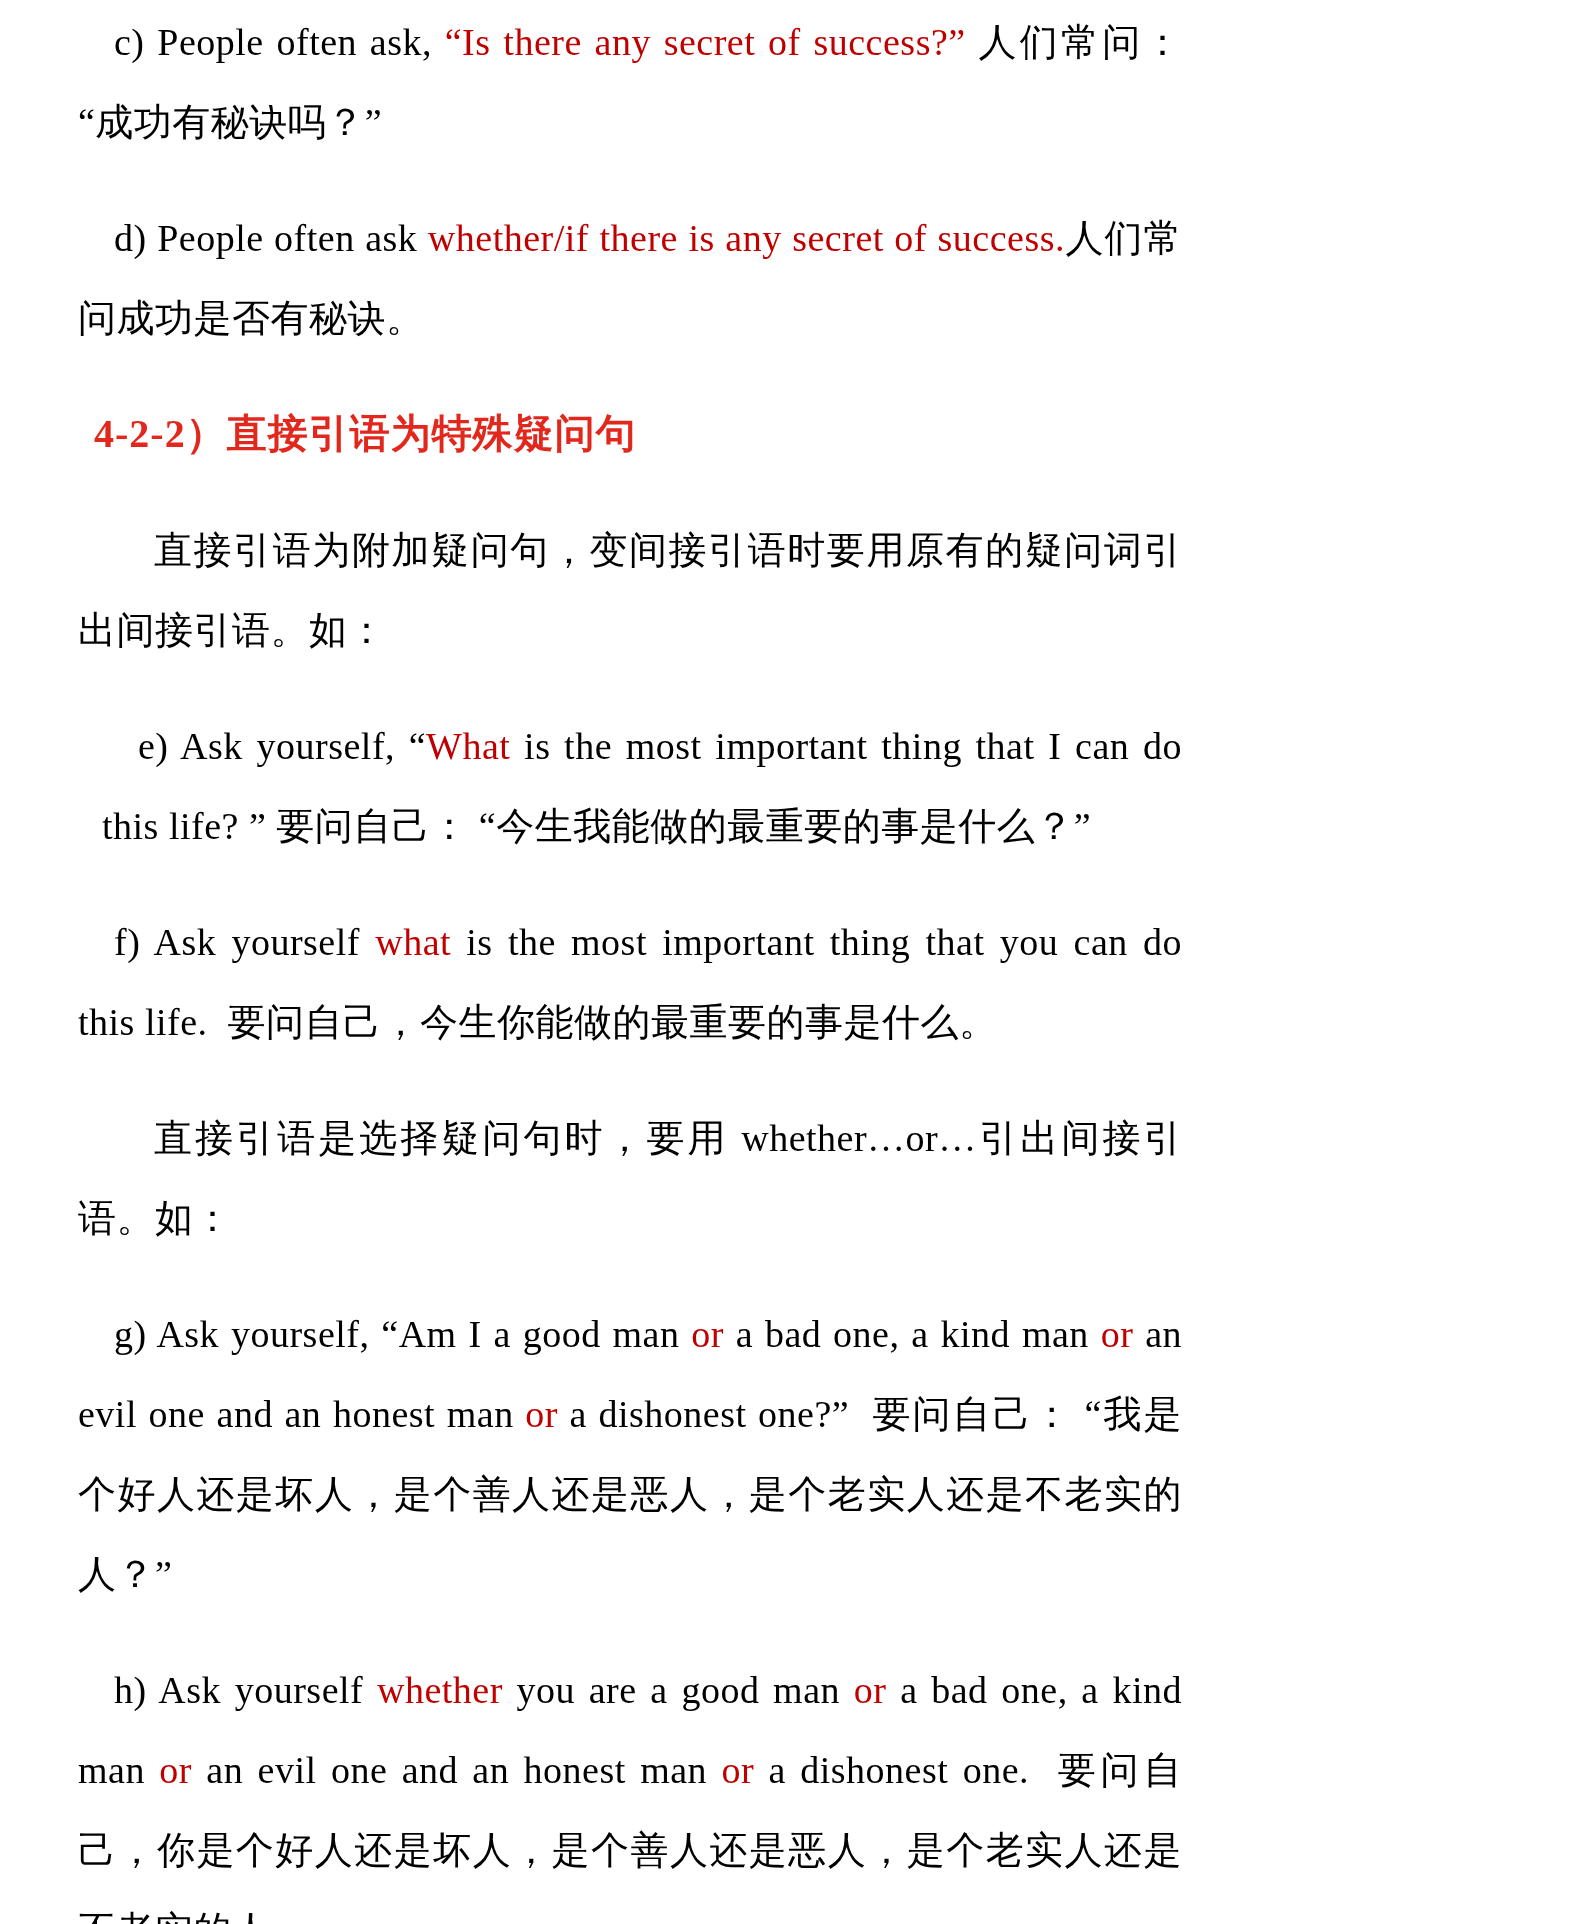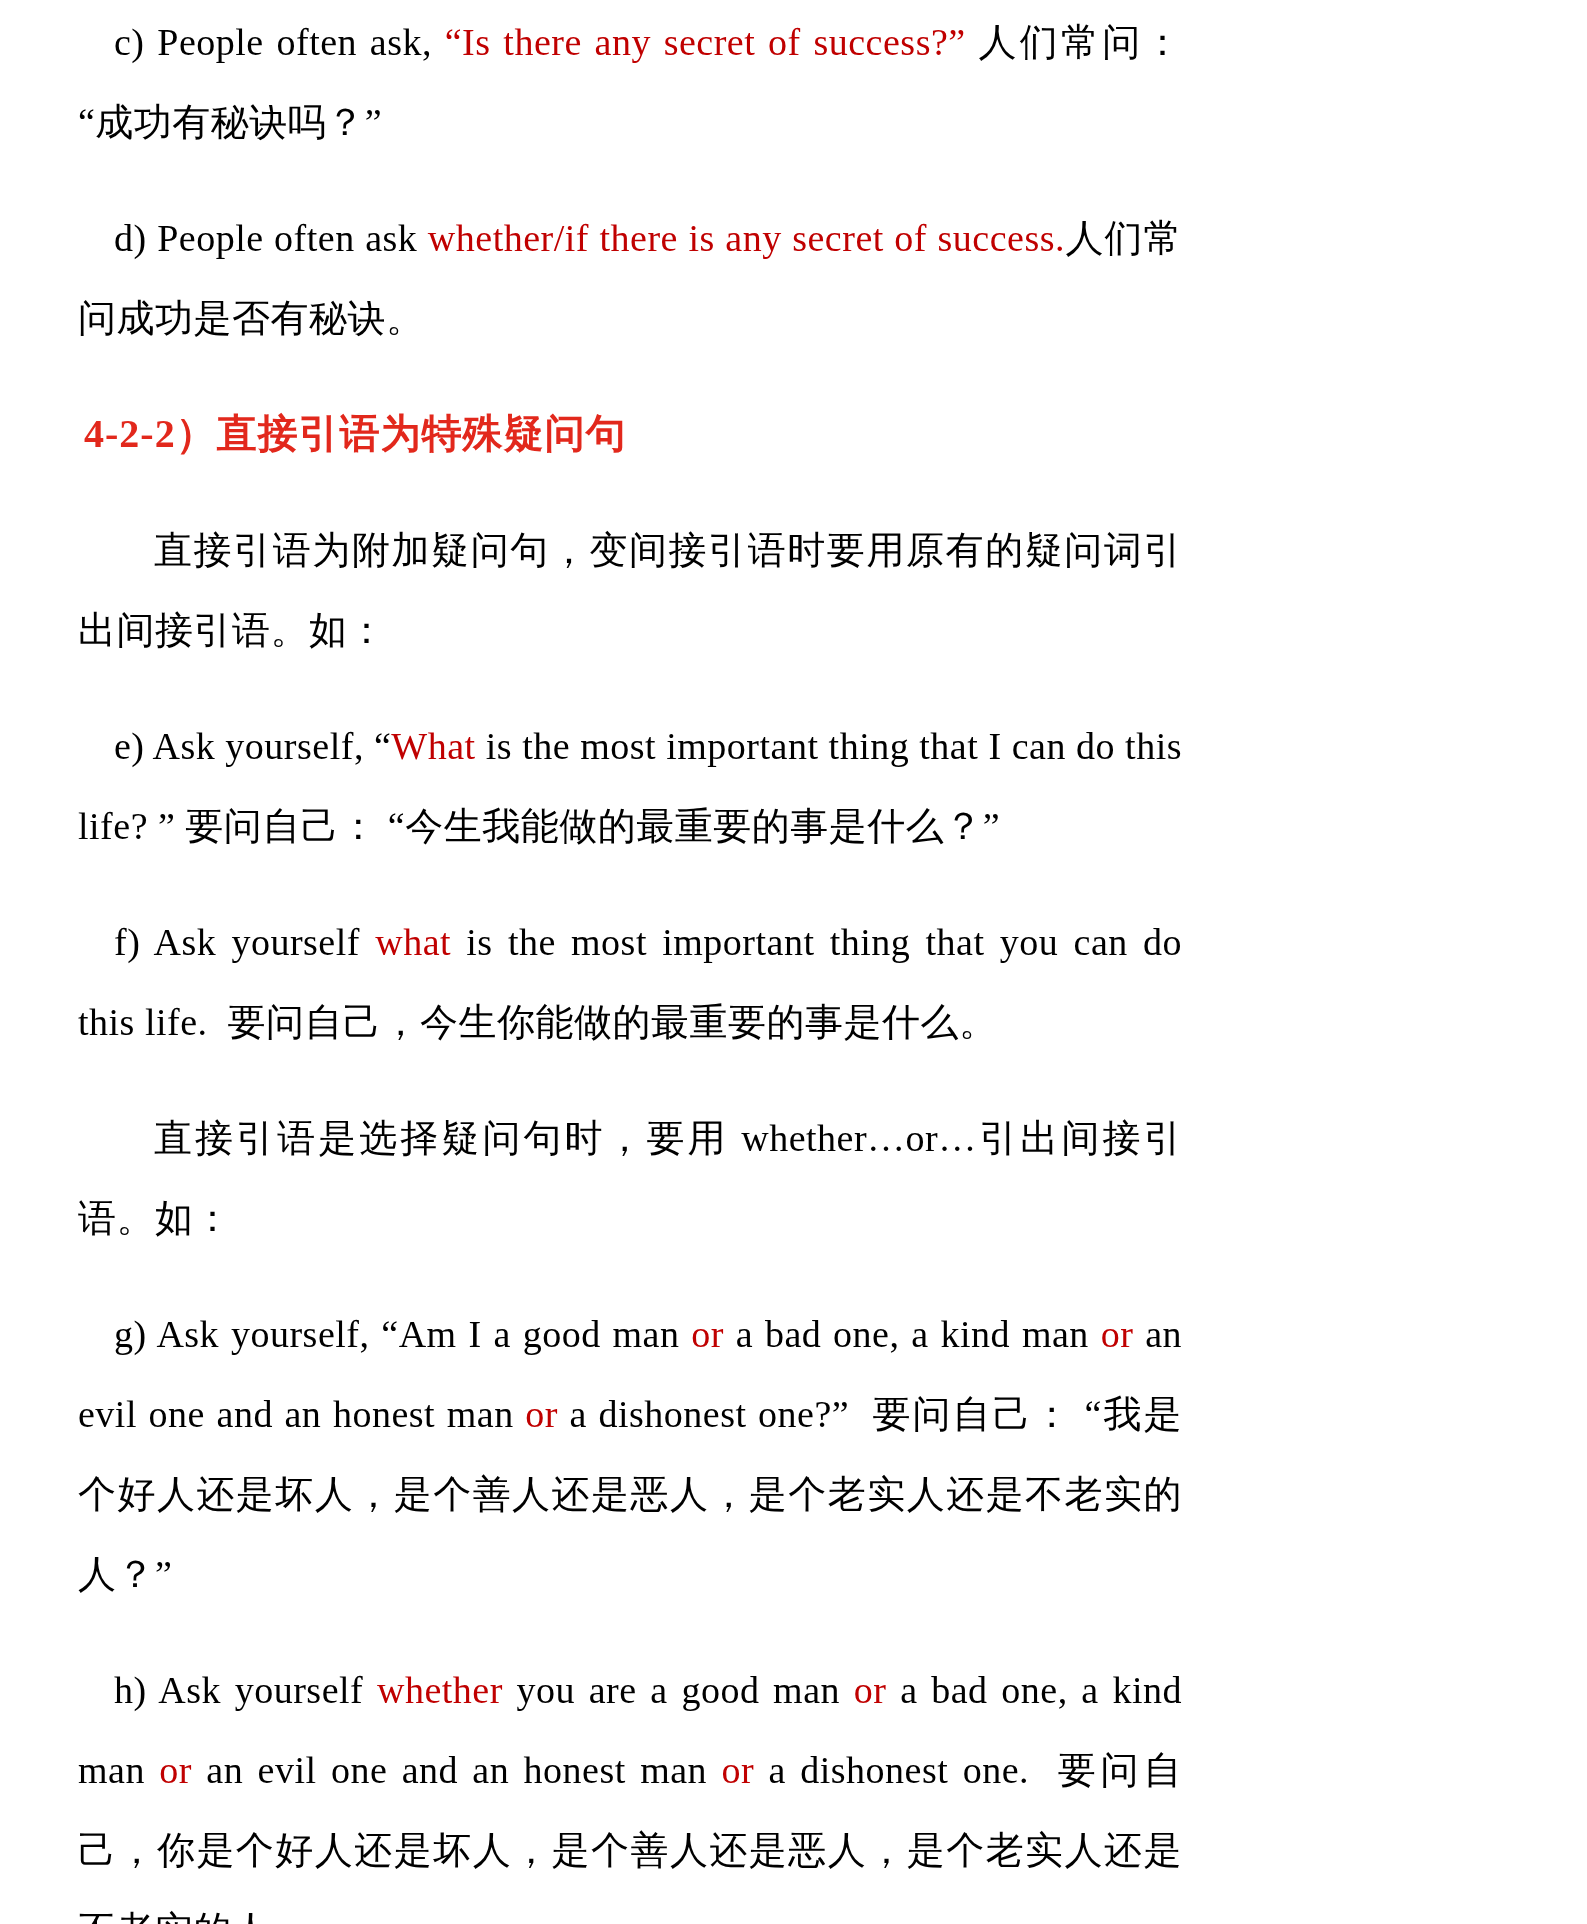"4-2-2）直接引语为特殊疑问句" .content h2.heading { margin: 0 0 36px 6px -> 0 0 36px 16px }
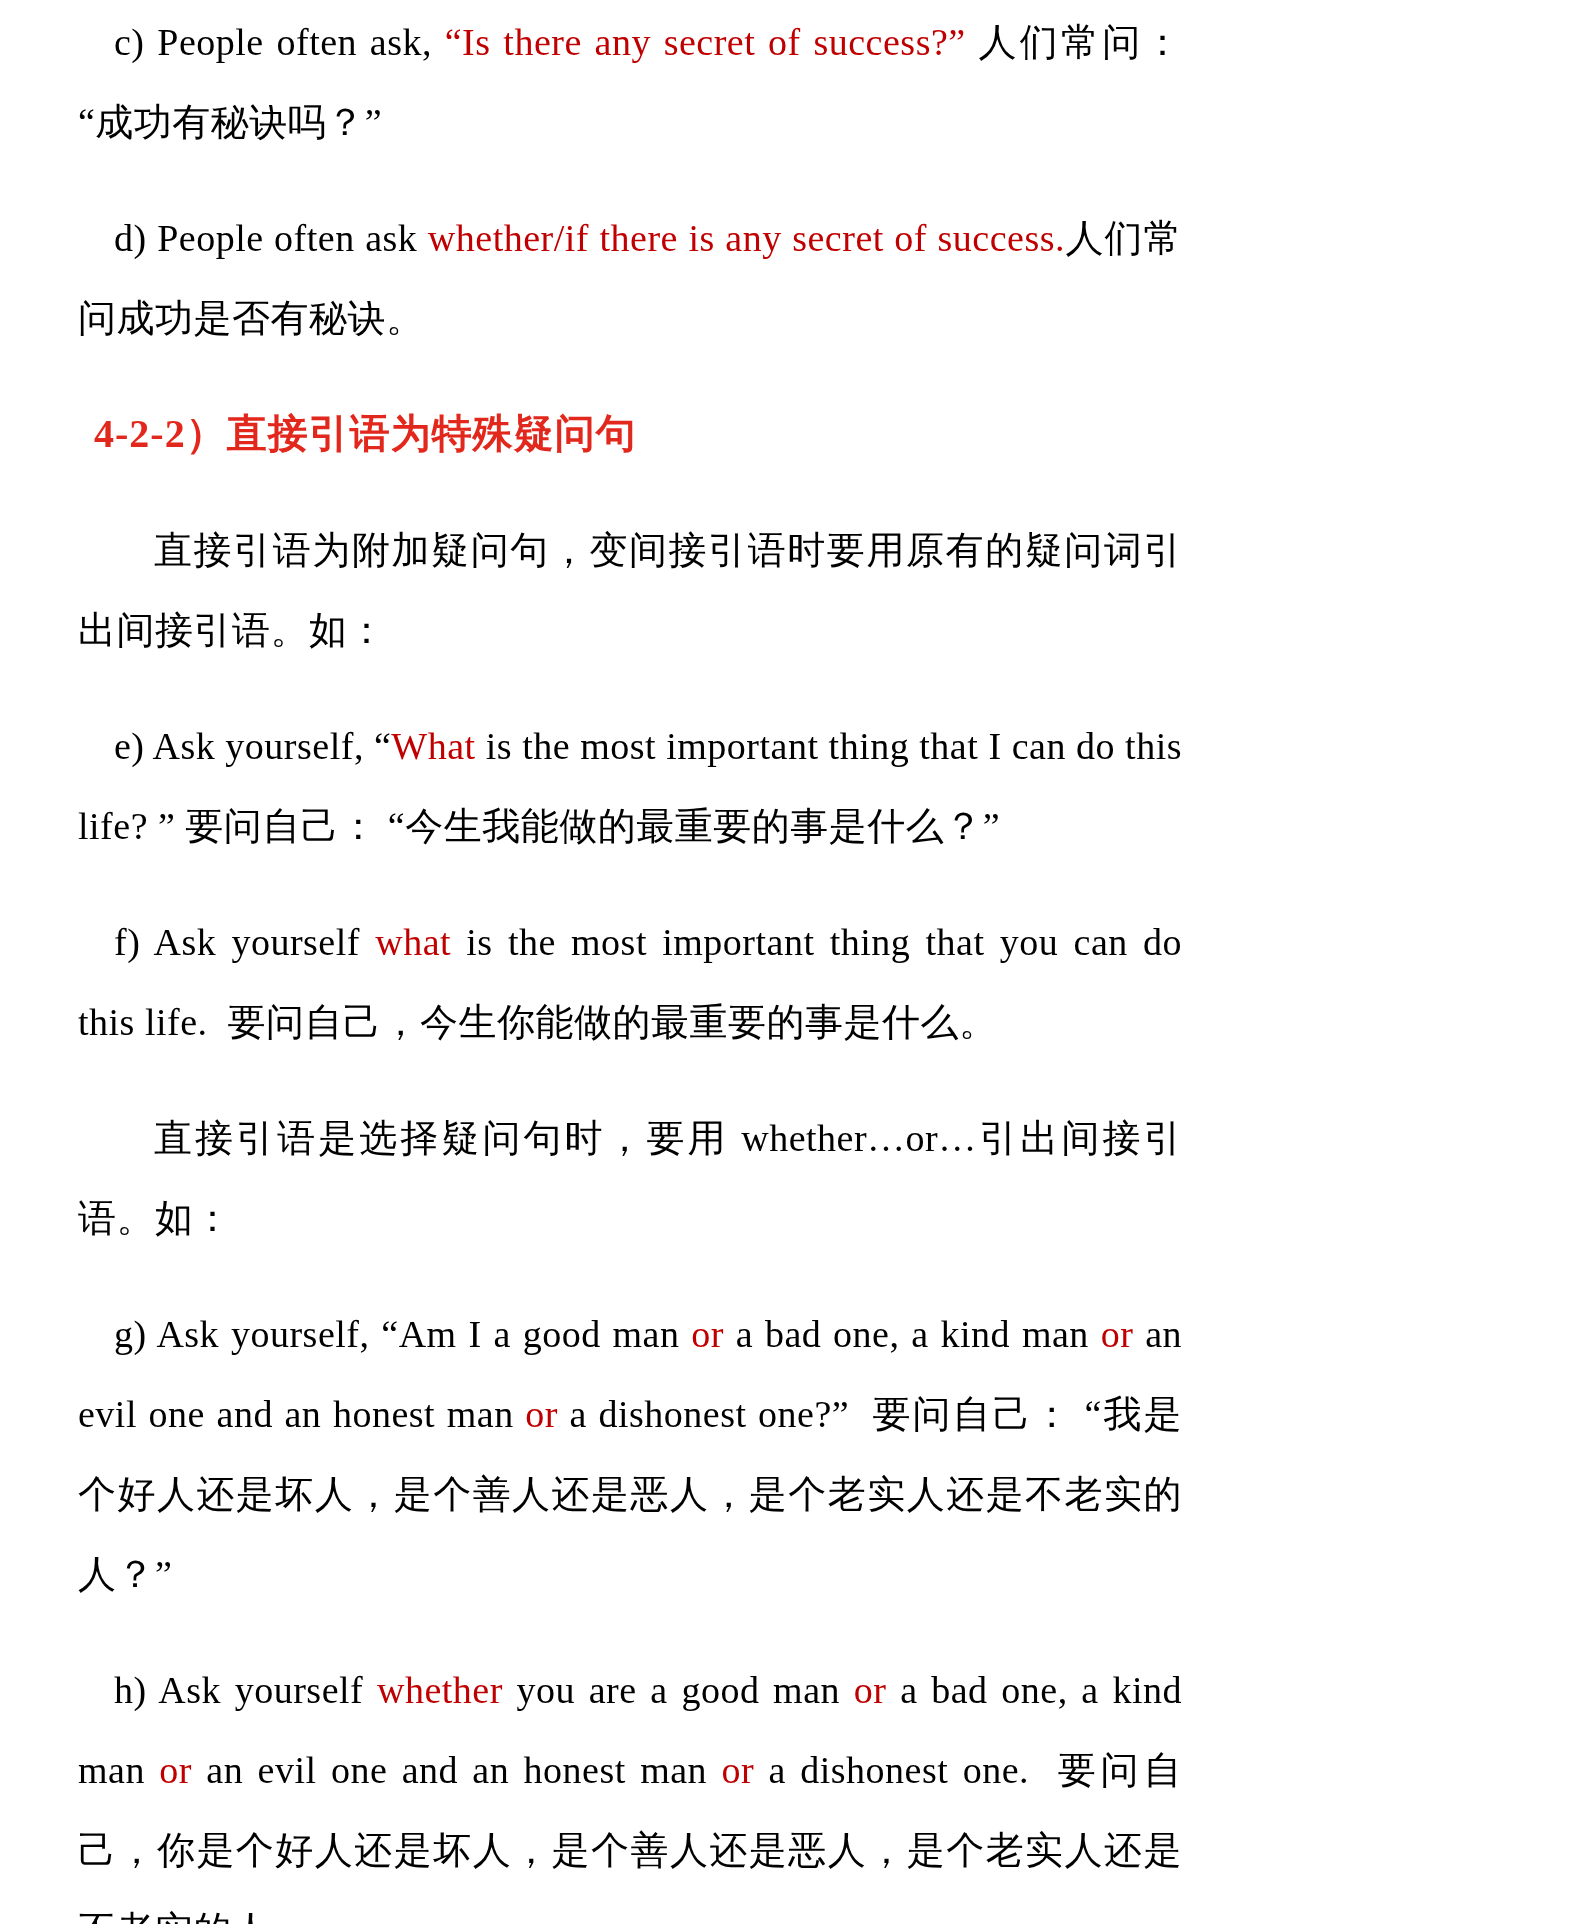"e) Ask yourself, “What is" p.example { margin-left: none -> 24px }
